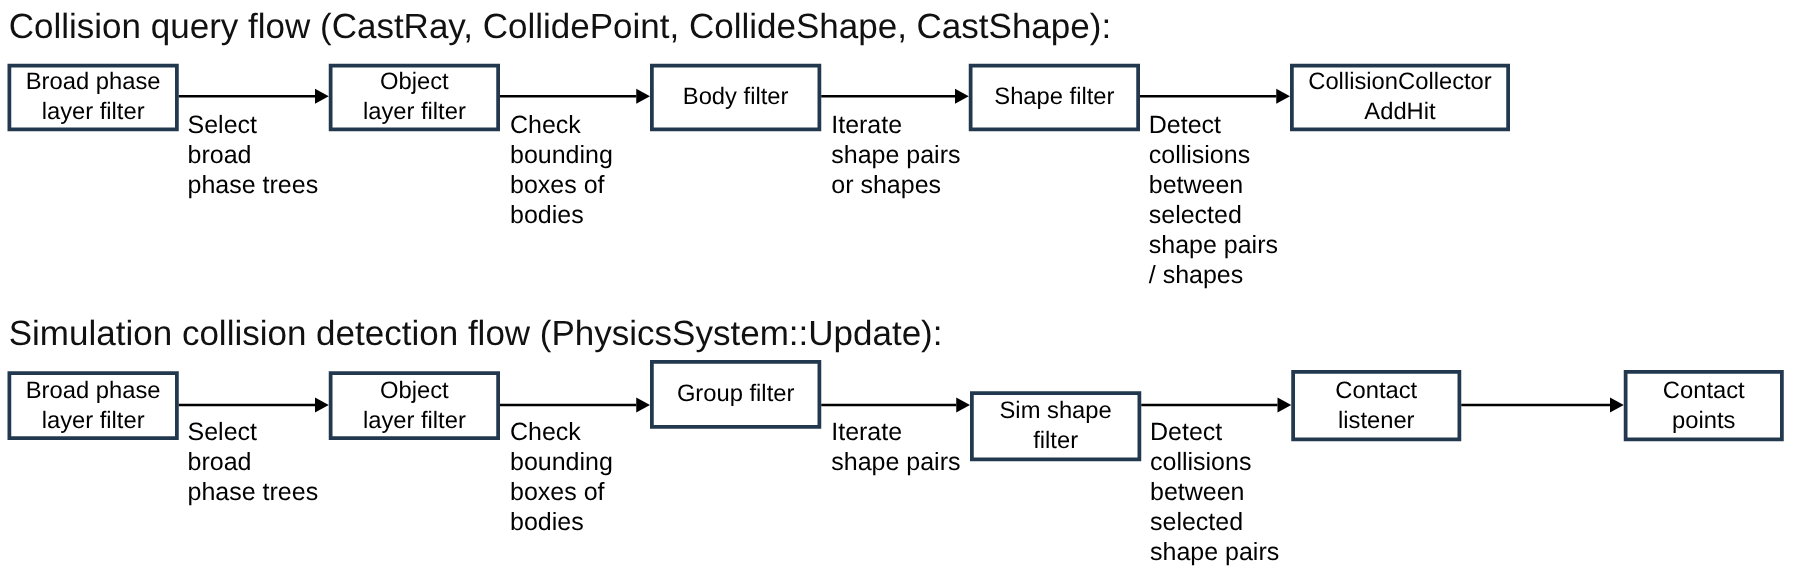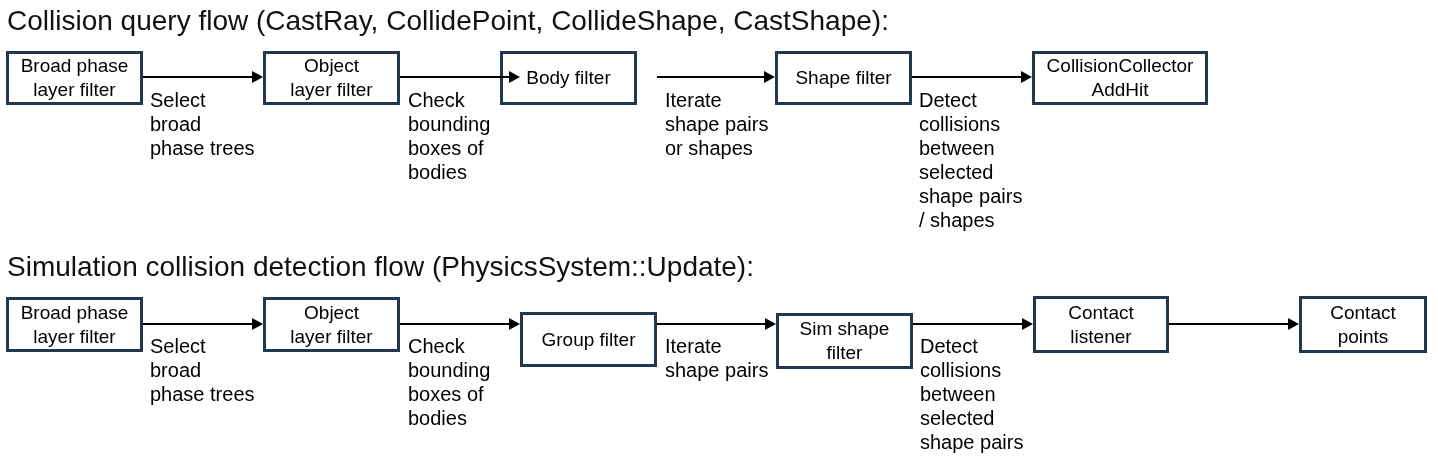"Body filter" div.node { left: 500px -> 520px }
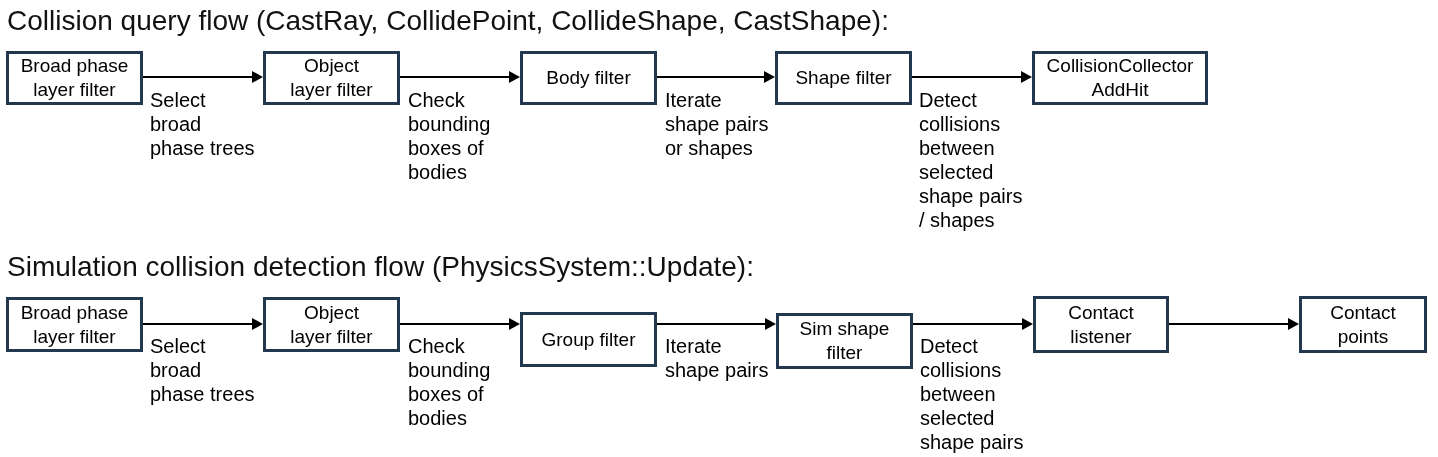"Group filter" div.node { top: 312px -> 288px }
